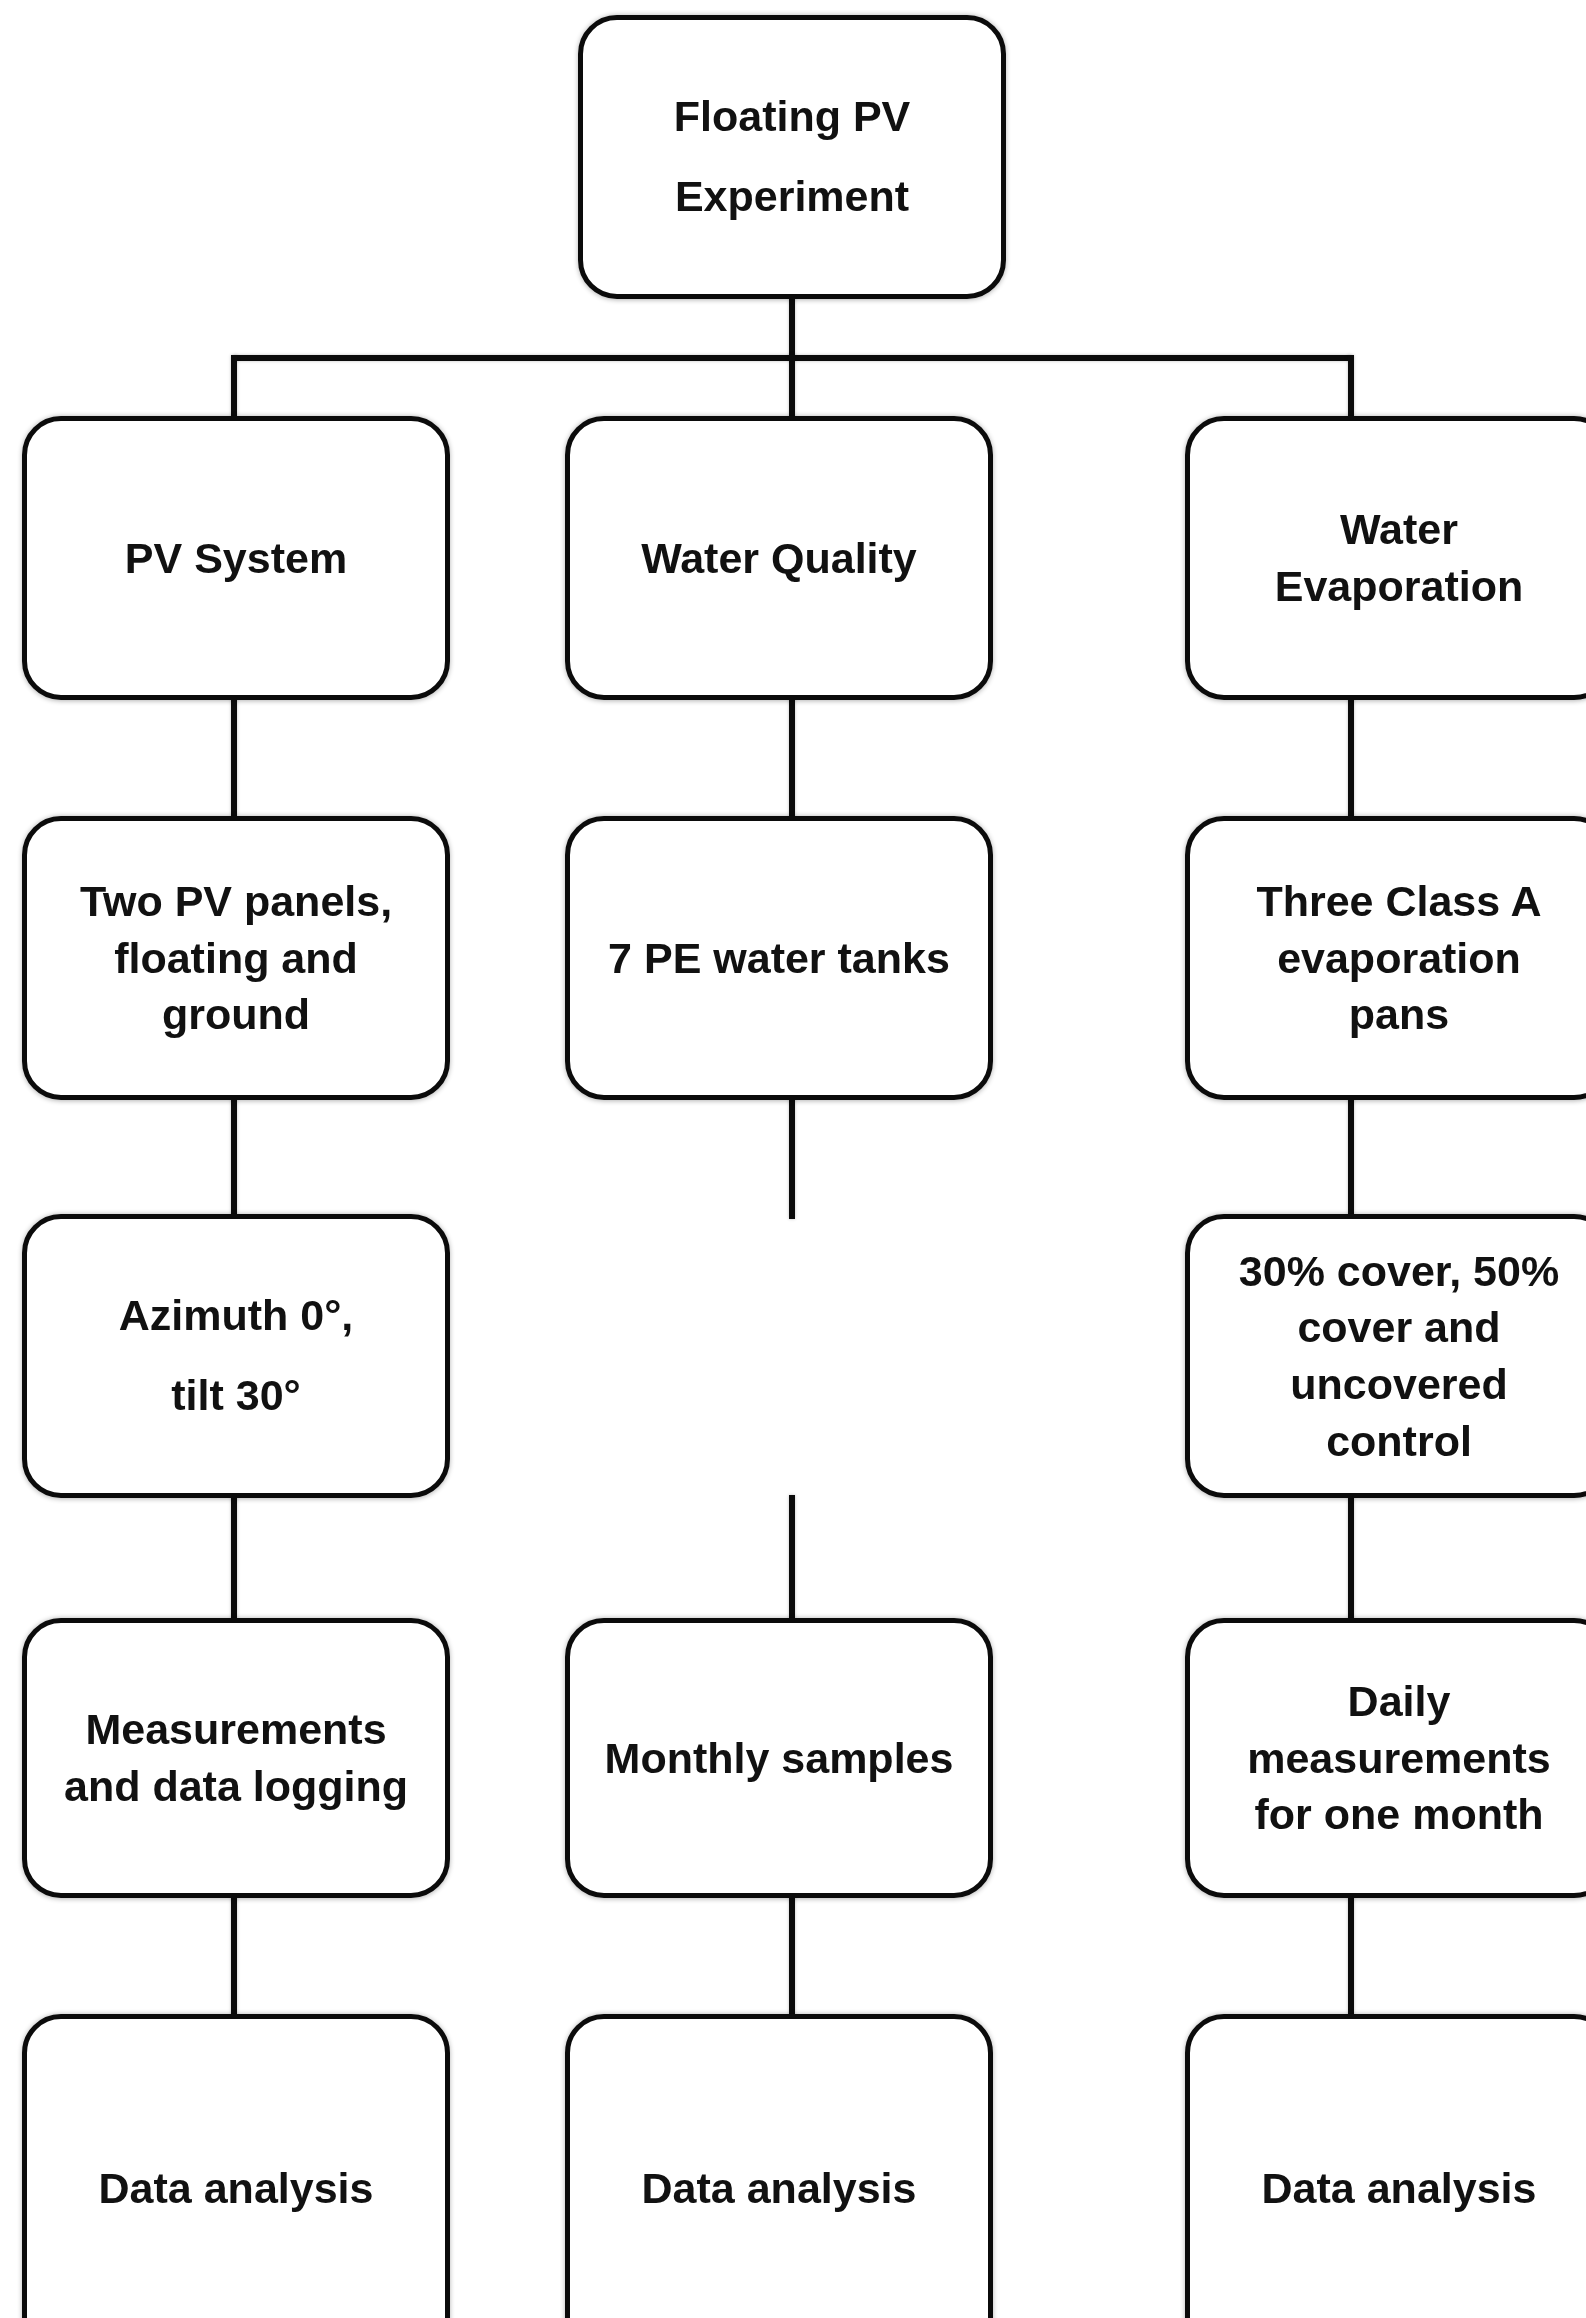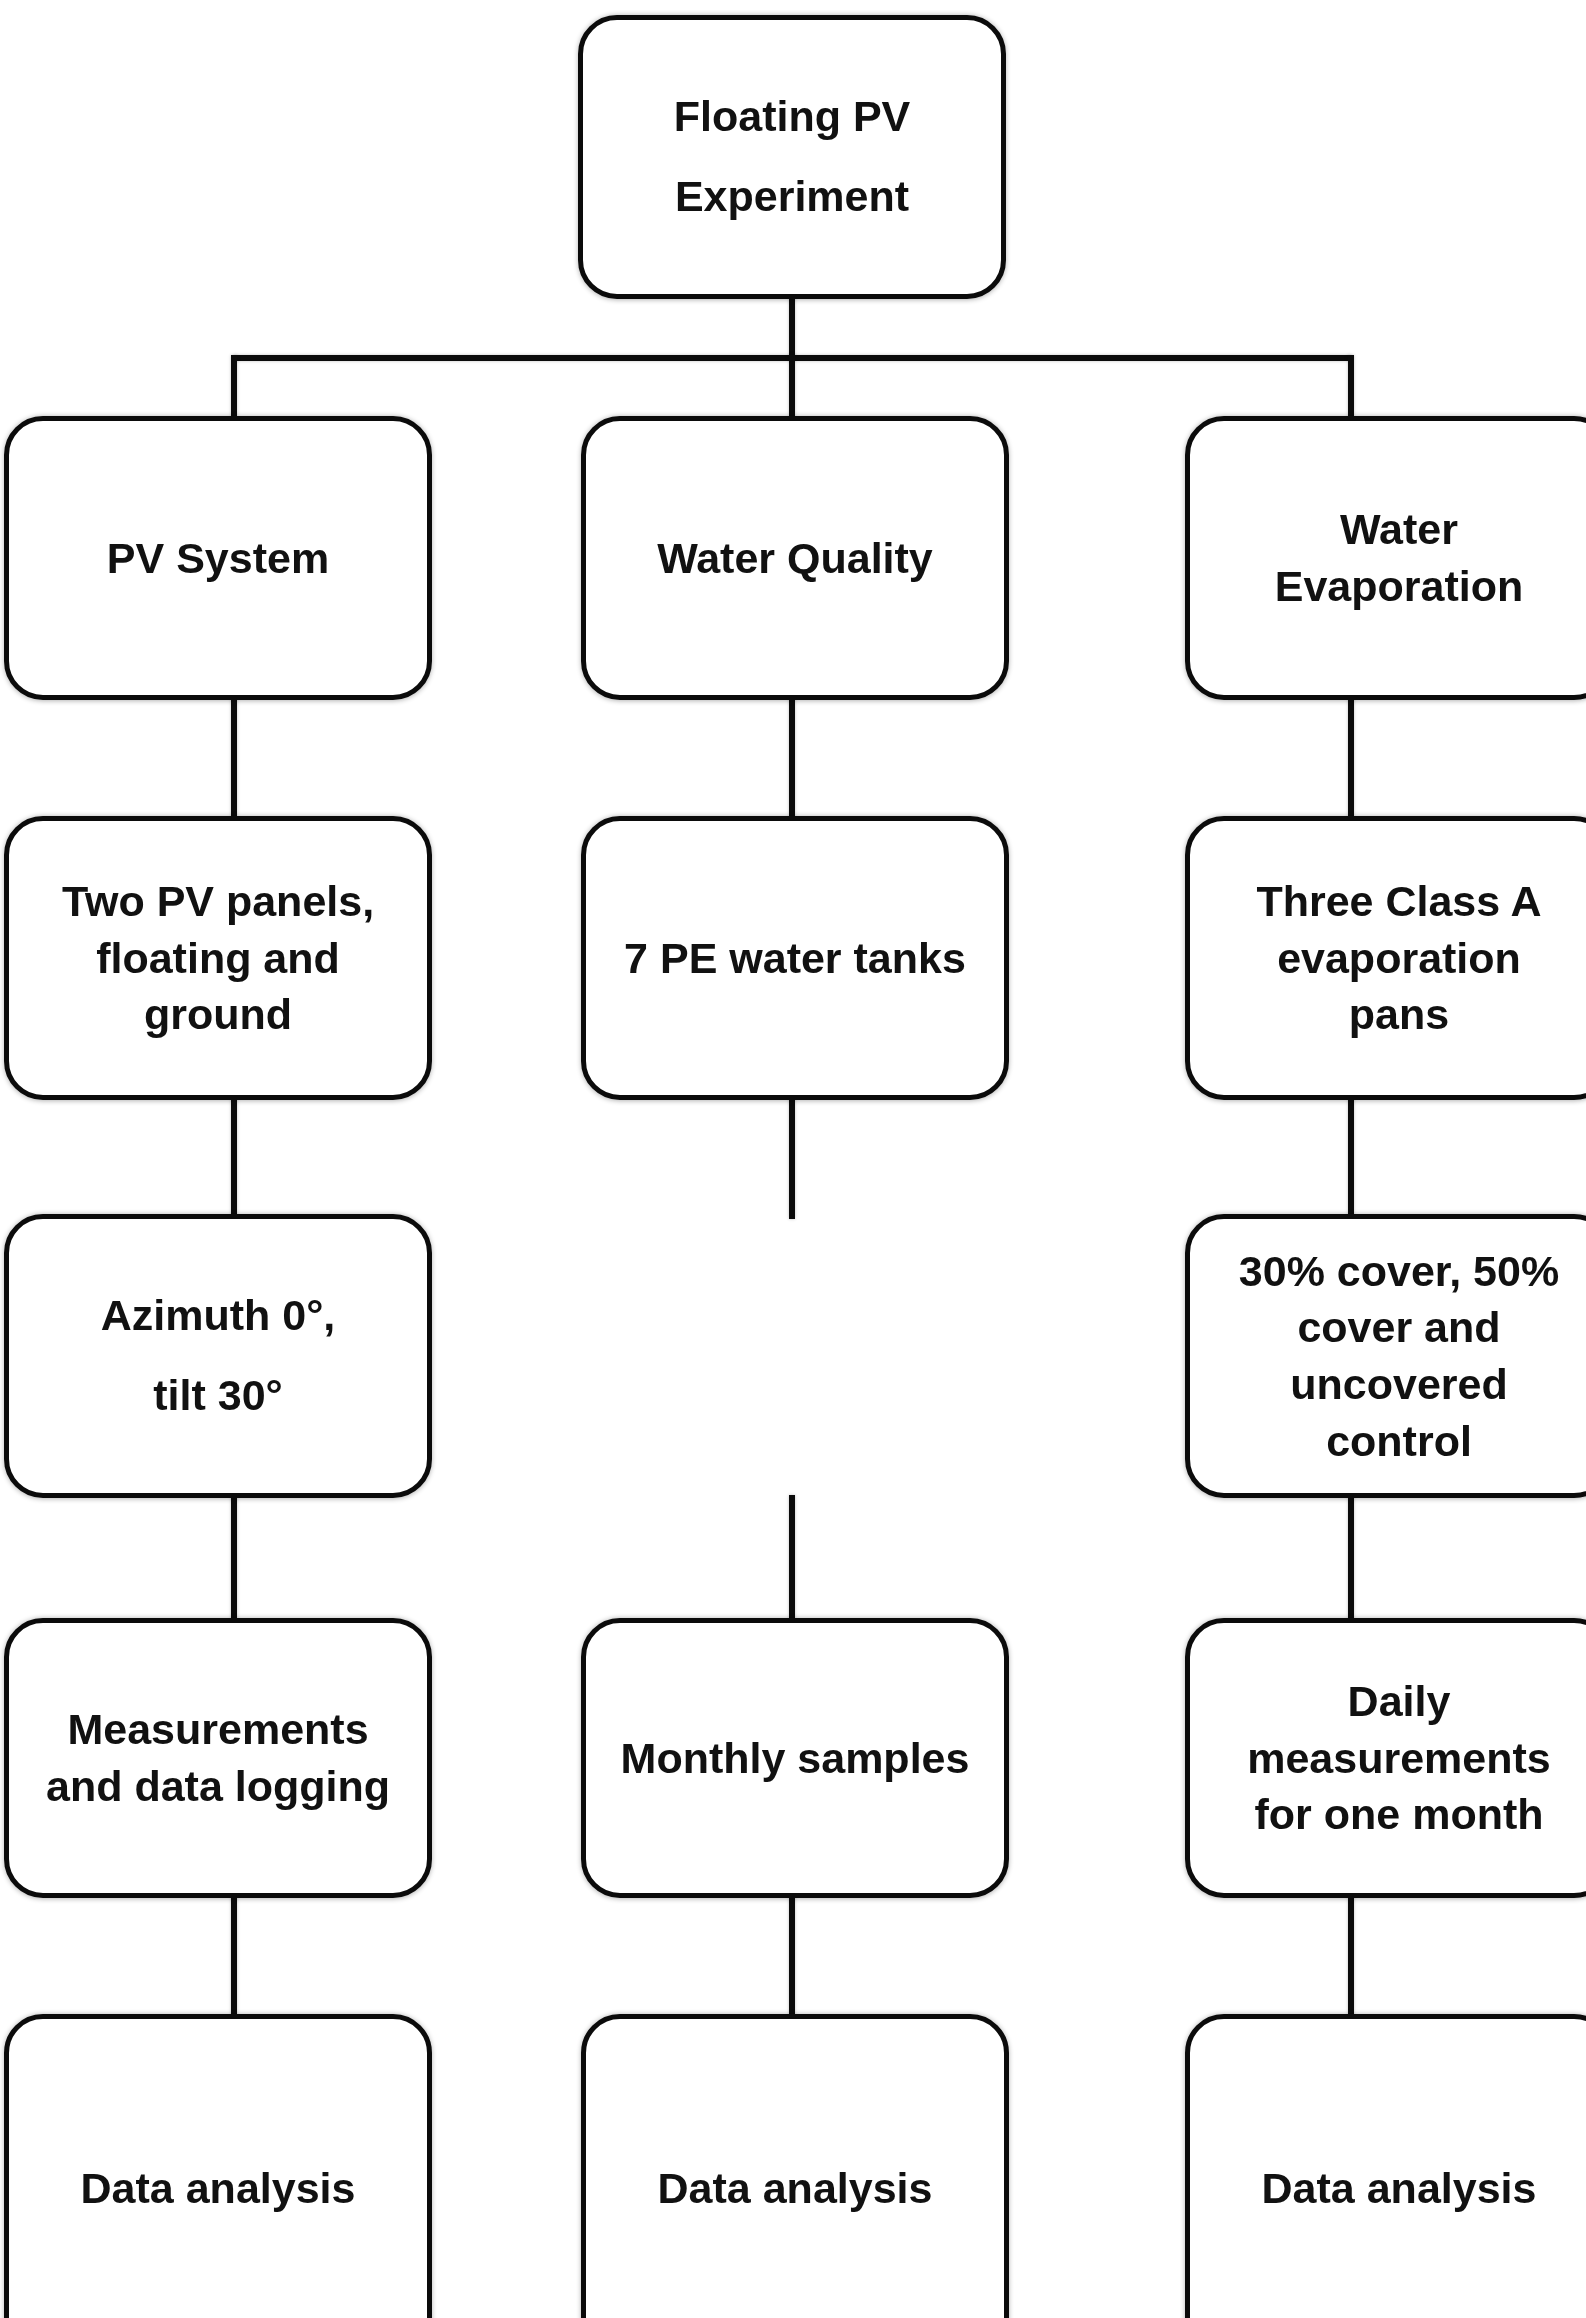"PV System" .c0 { left: 4px -> 22px }
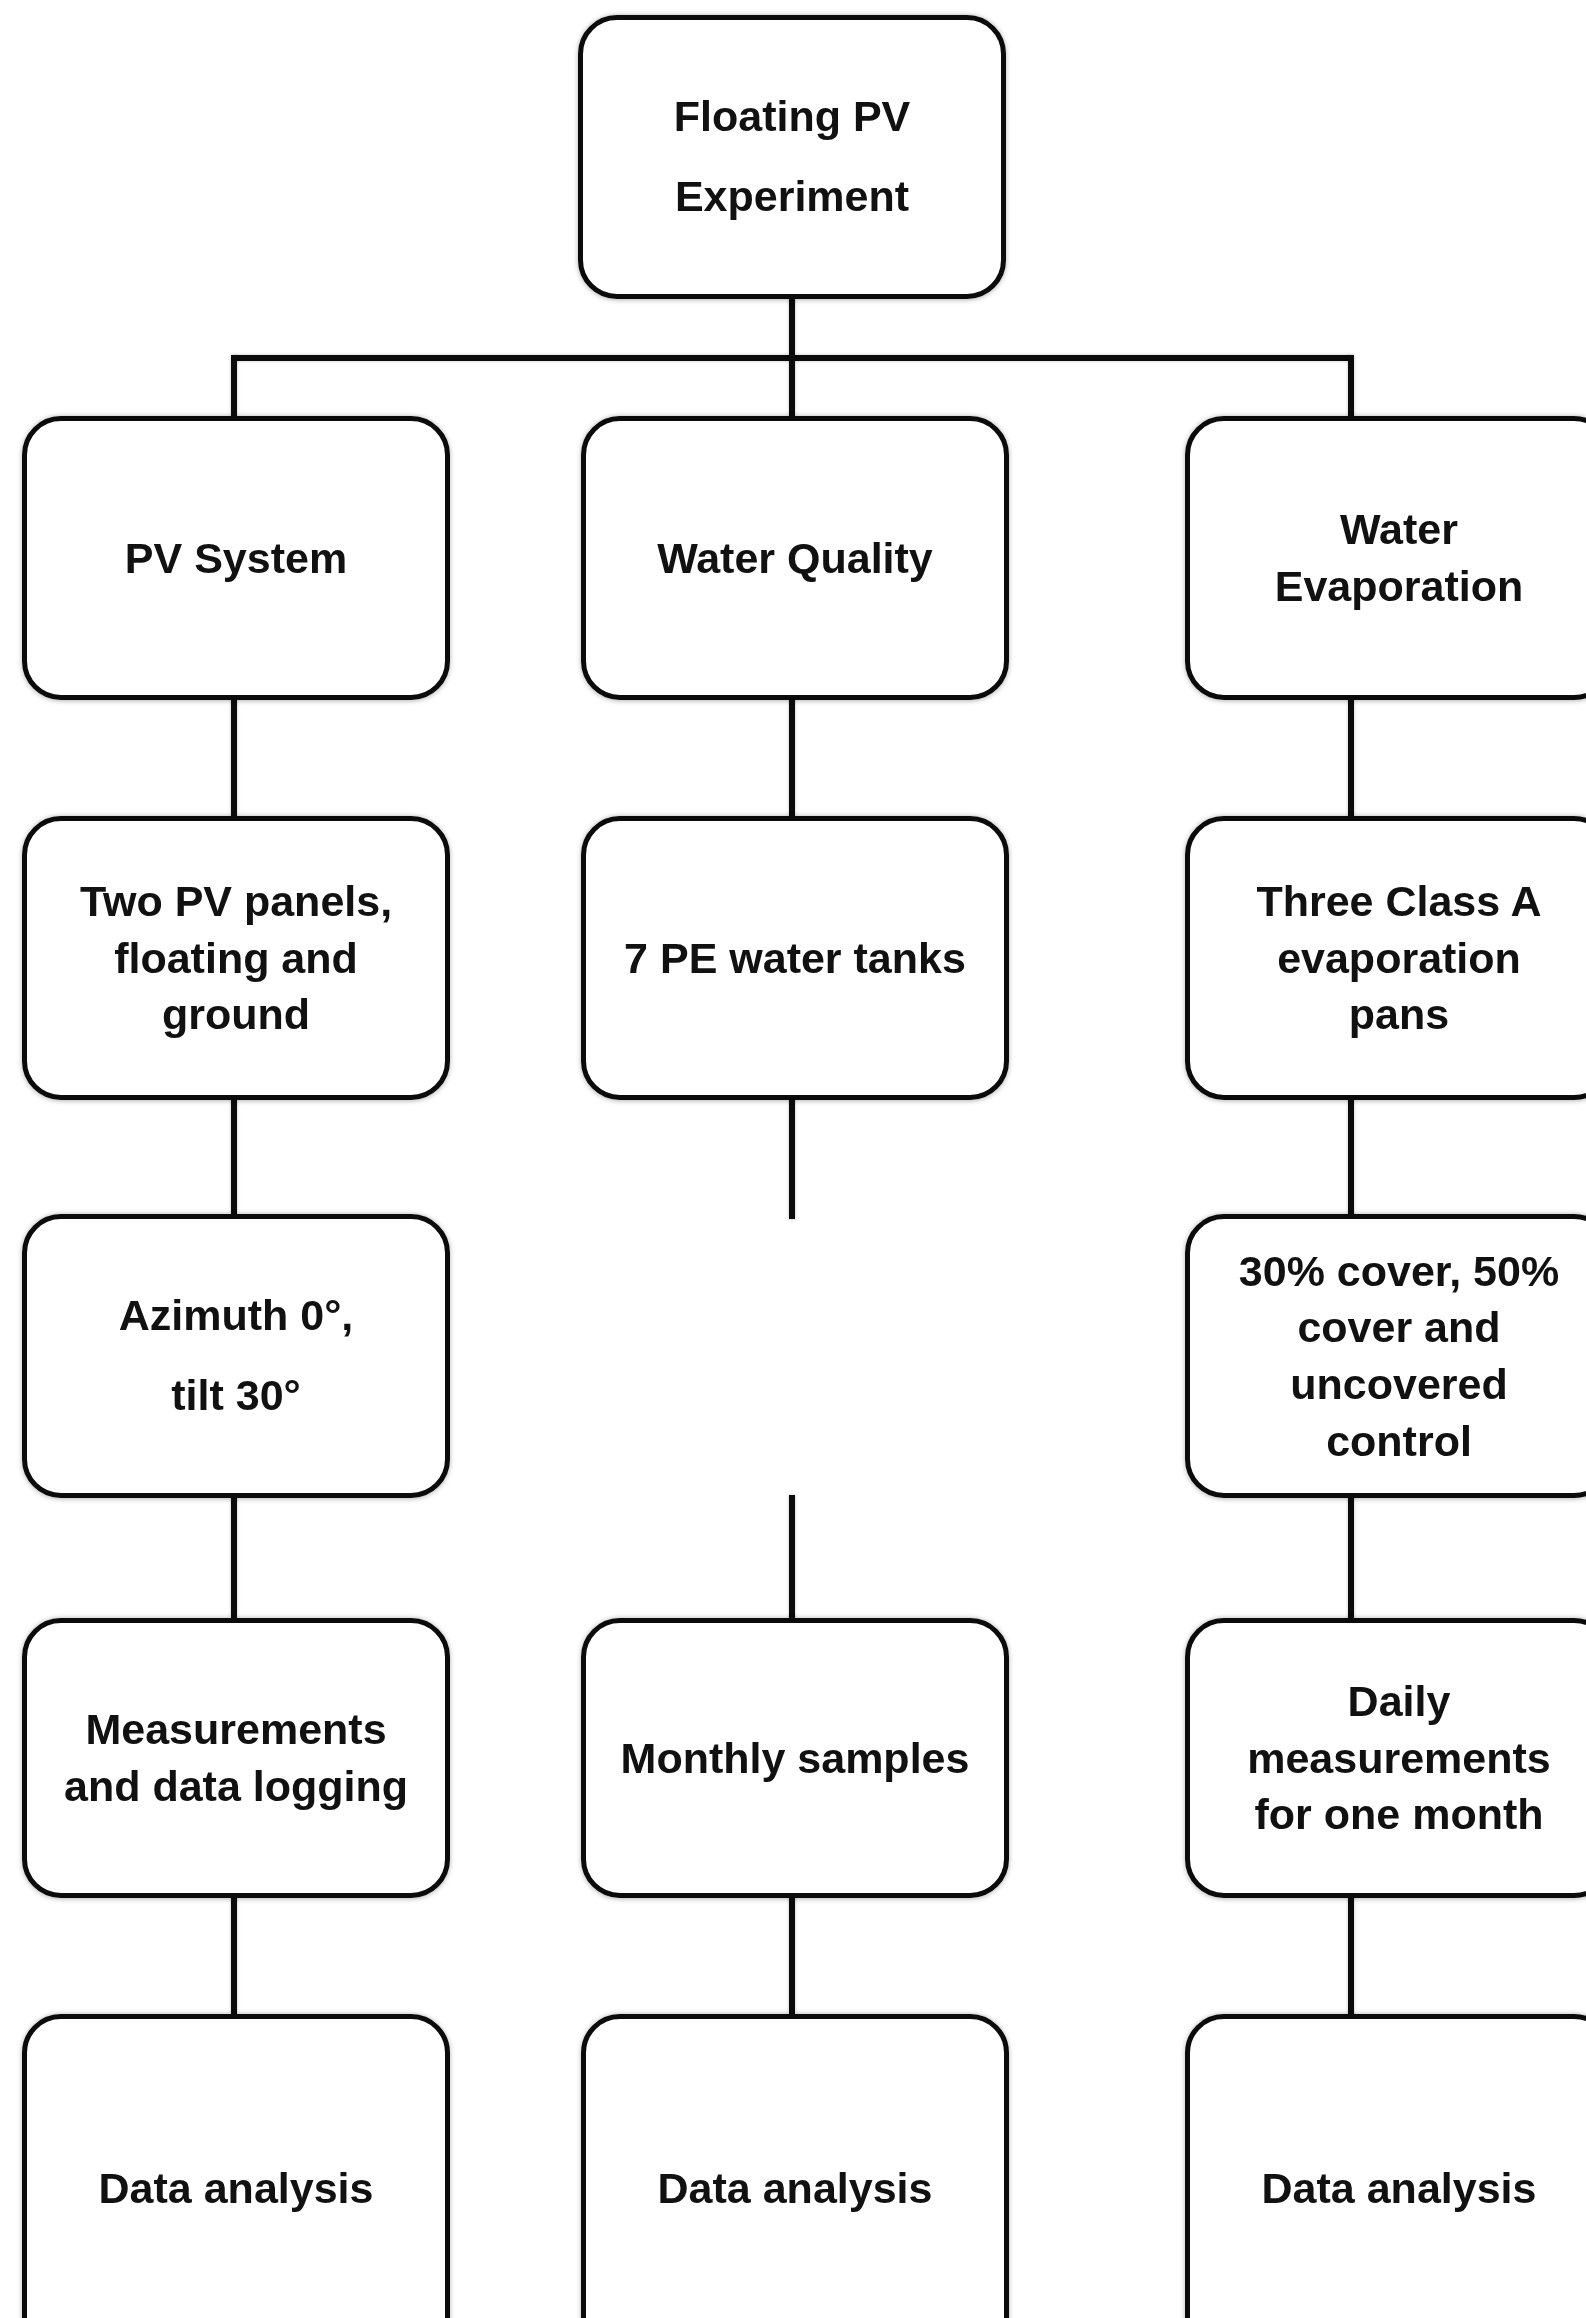"Water Quality" .c1 { left: 581px -> 565px }
